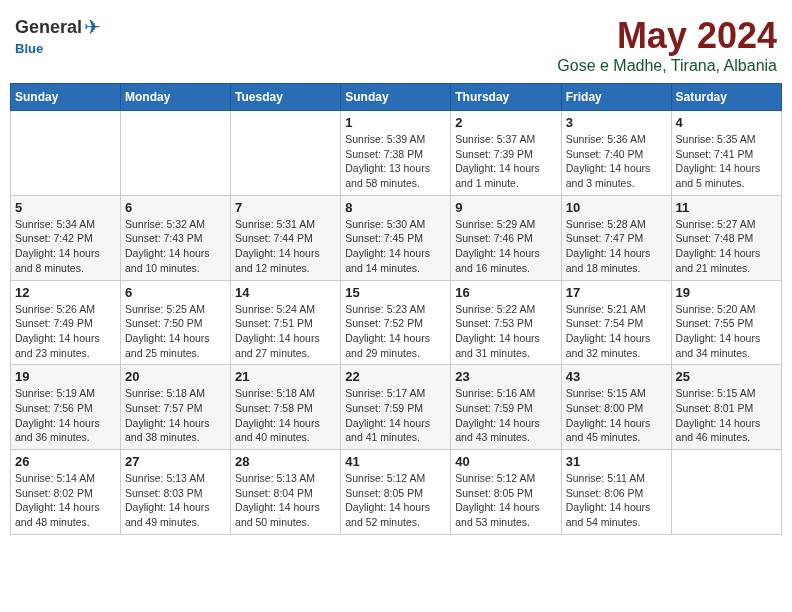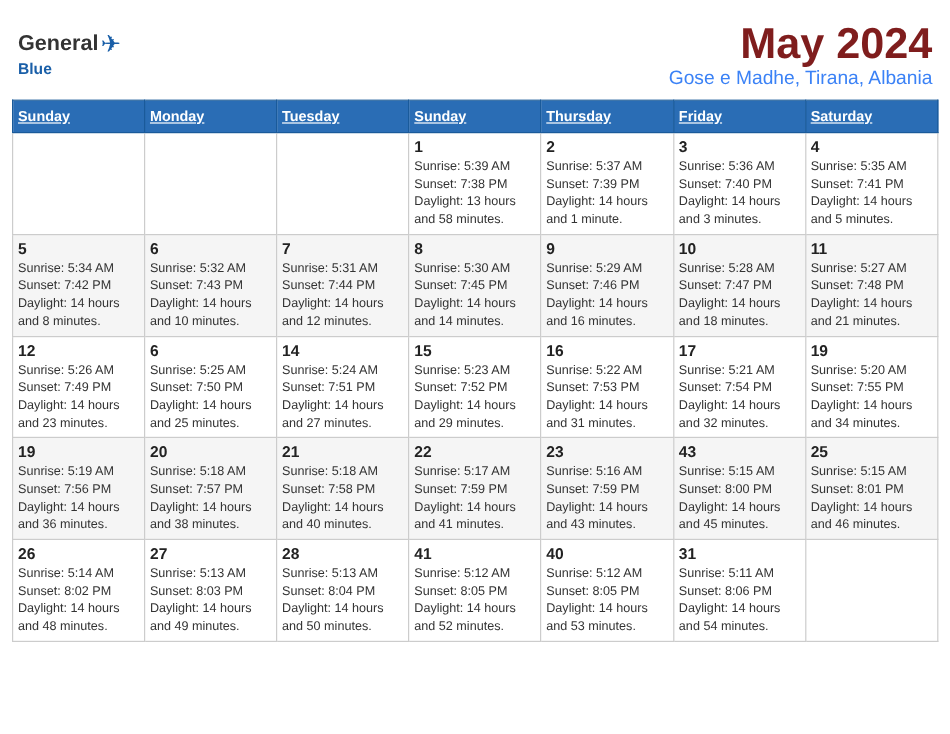"General" .header { align-items: center -> flex-start }
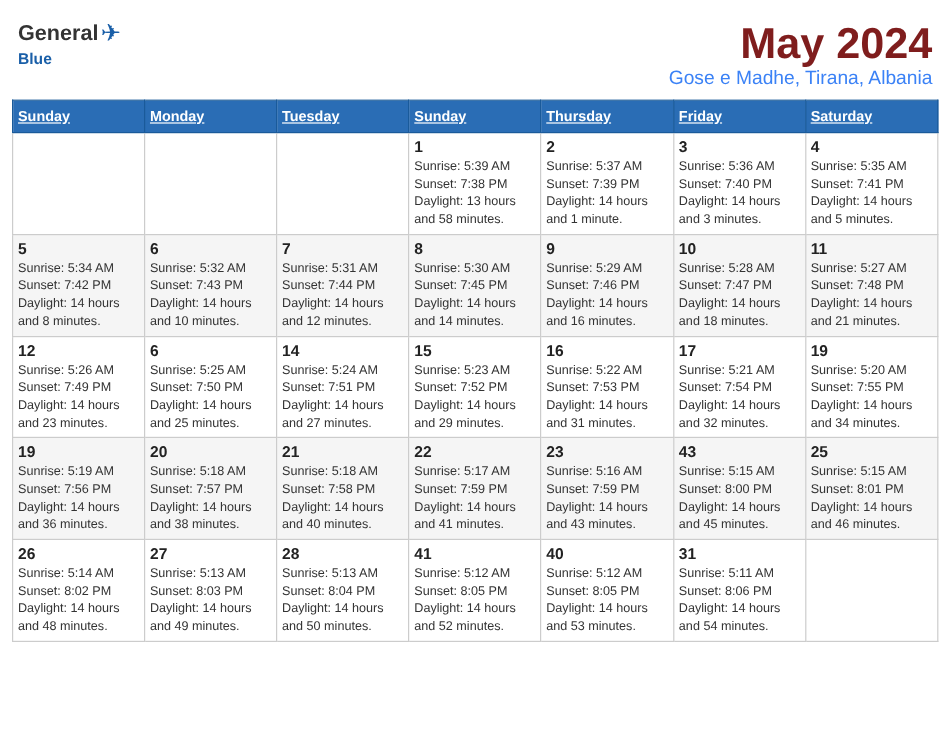"Gose e Madhe, Tirana, Albania" .title-location { color: #3b82f6 -> #14532d }
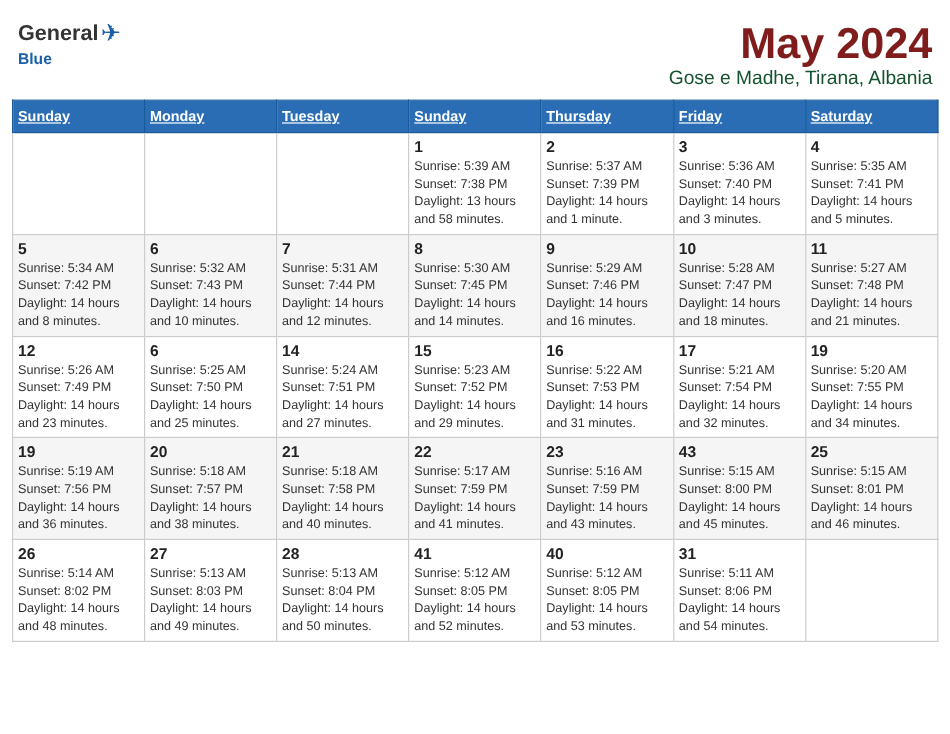"Sunday" .calendar thead th { text-decoration: underline -> none }
